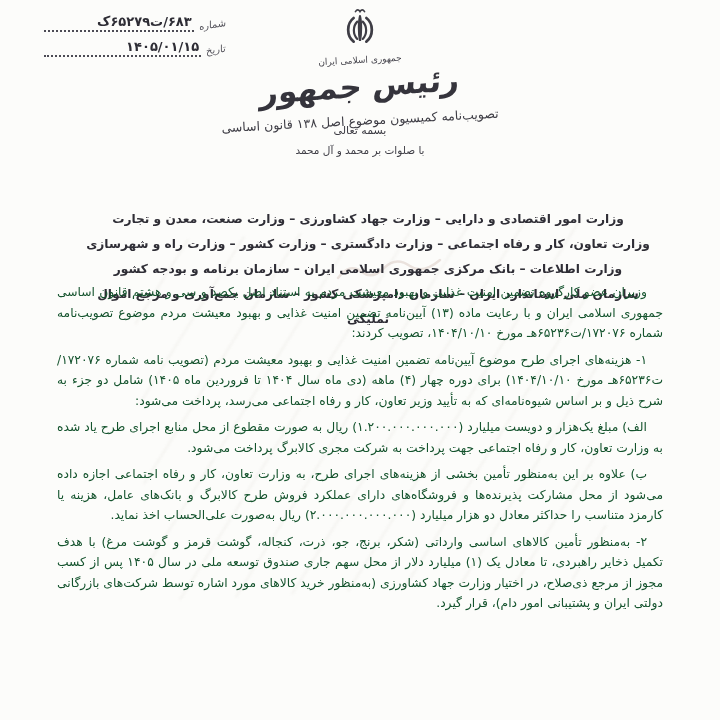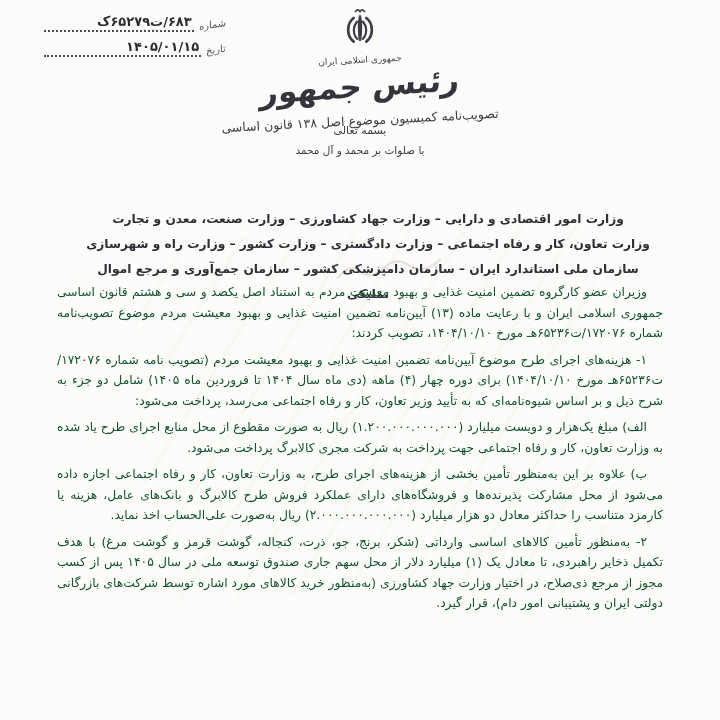"وزارت اطلاعات – بانک مرکزی" div { html: none -> <div>وزارت اطلاعات – بانک مرکزی جمهوری اسلامی ایران – سازمان برنامه و بودجه کشور</div> }
